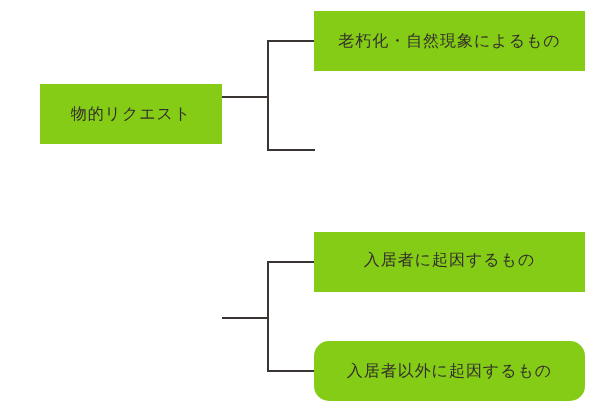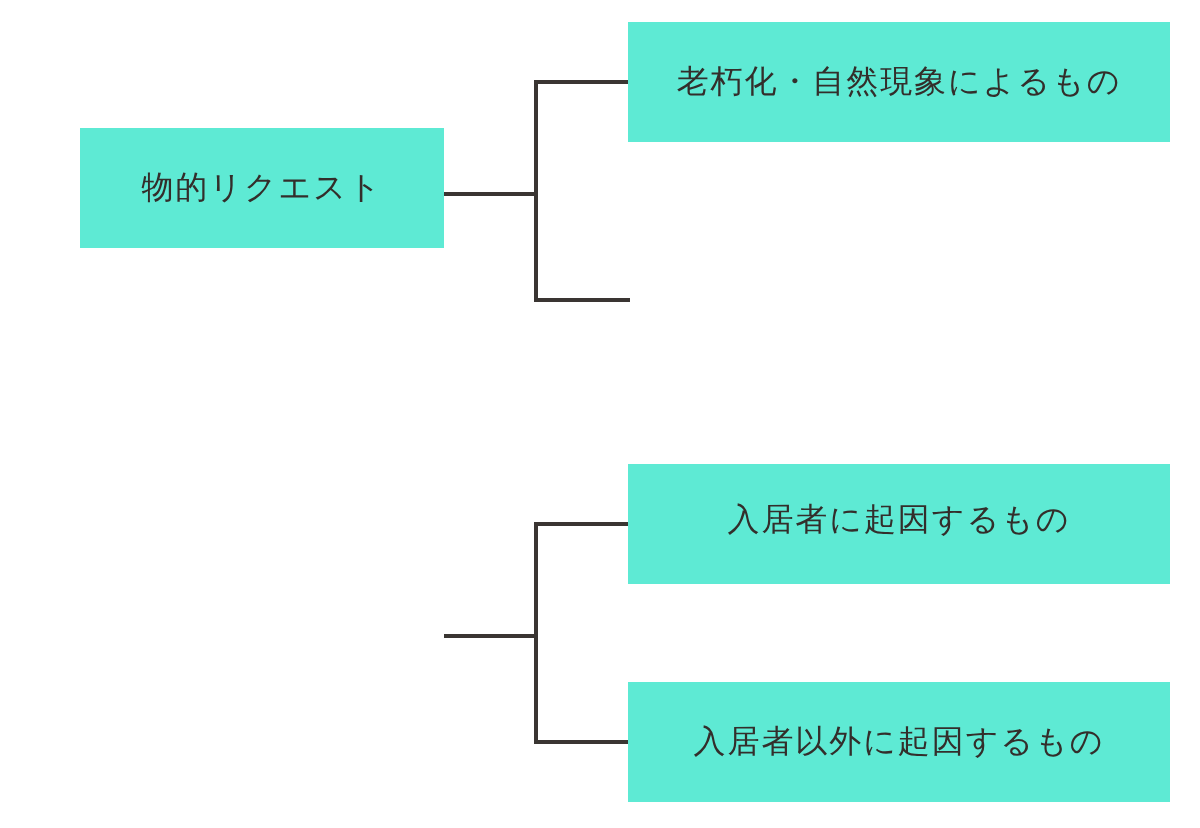"老朽化・自然現象によるもの" .node-box { background: #5eead4 -> #84cc16 }
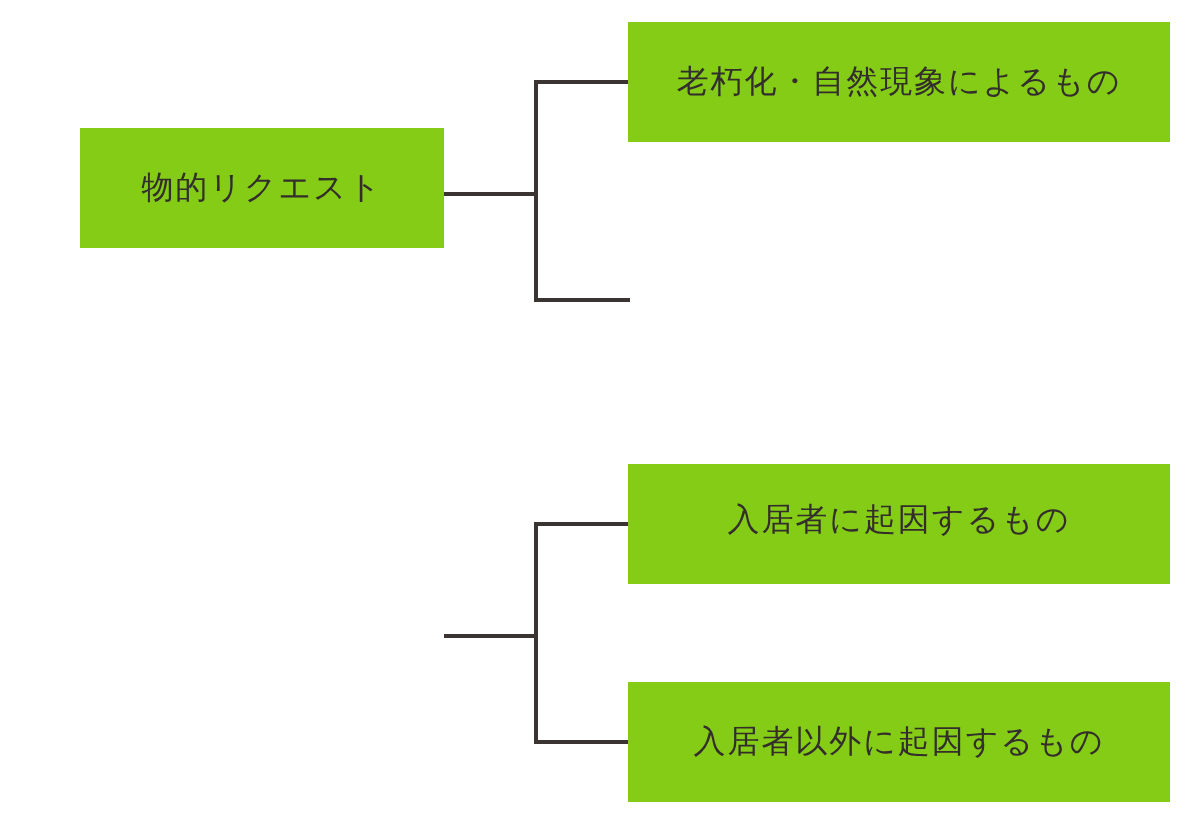"物的リクエスト" .t1-parent { top: 64px -> 84px }
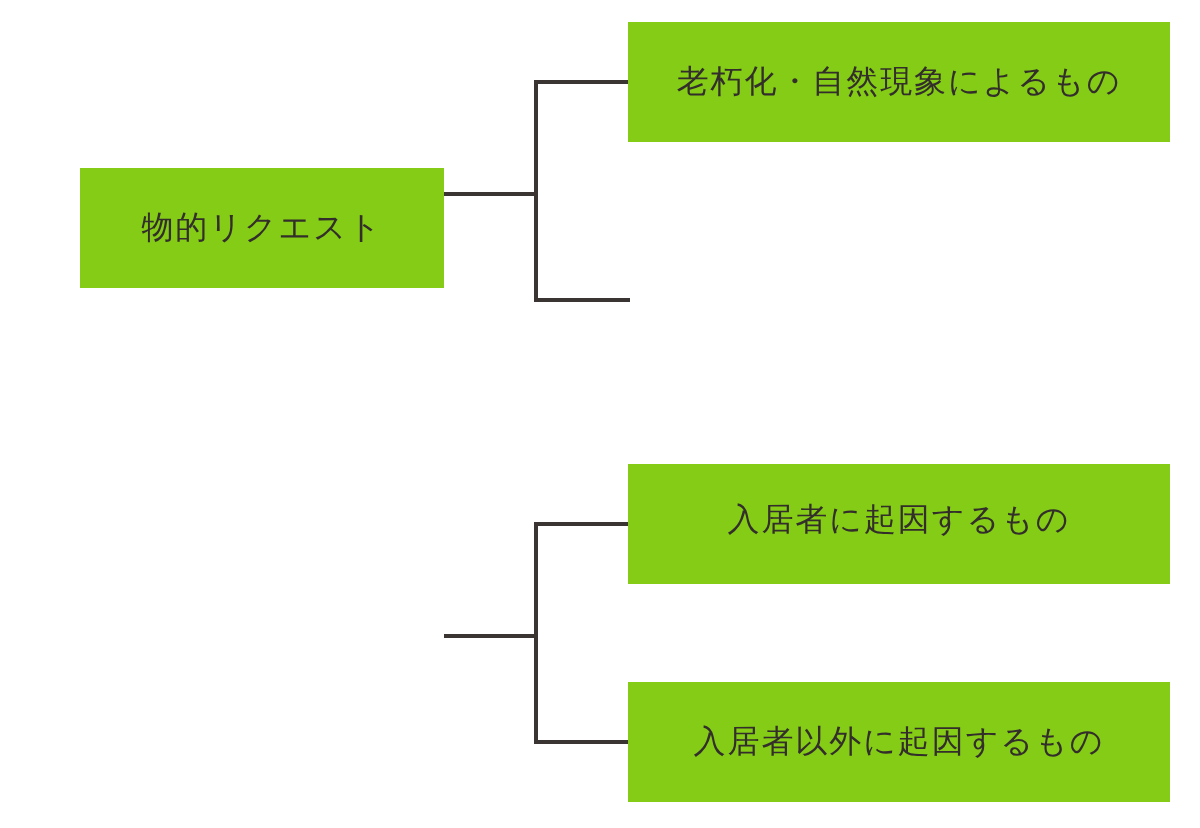"入居者以外に起因するもの" .t2-child-1 { border-radius: none -> 15px }
